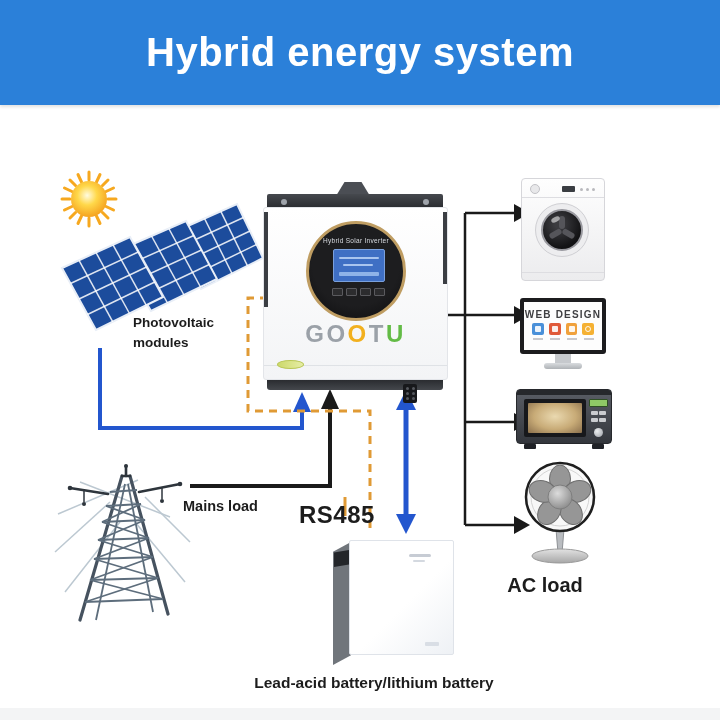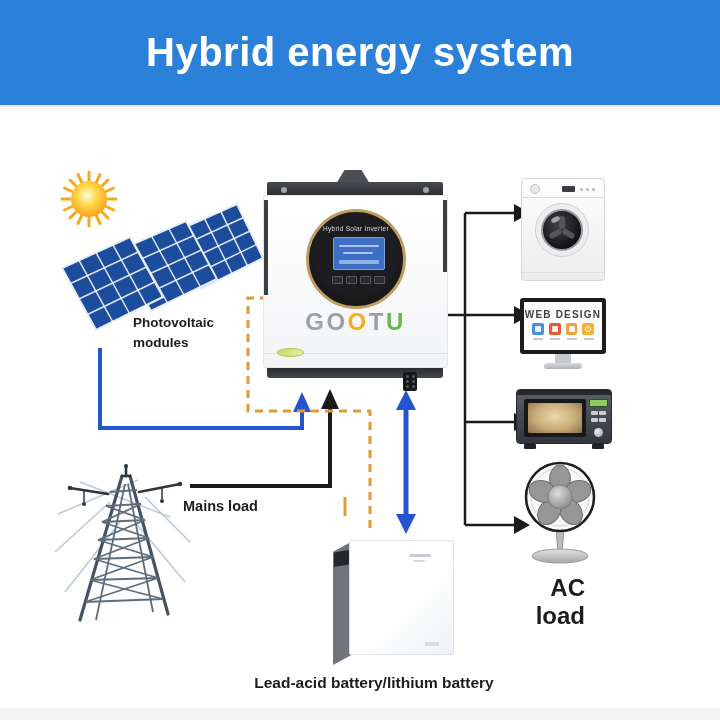"GOOTU" .inverter { top: 165px -> 177px }
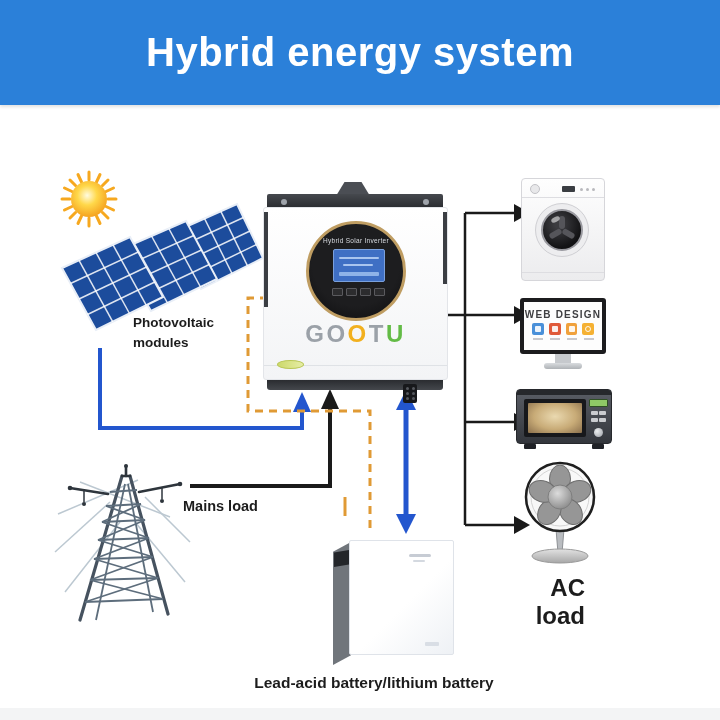"RS485" div.lbl { html: none -> <div>RS485</div> }
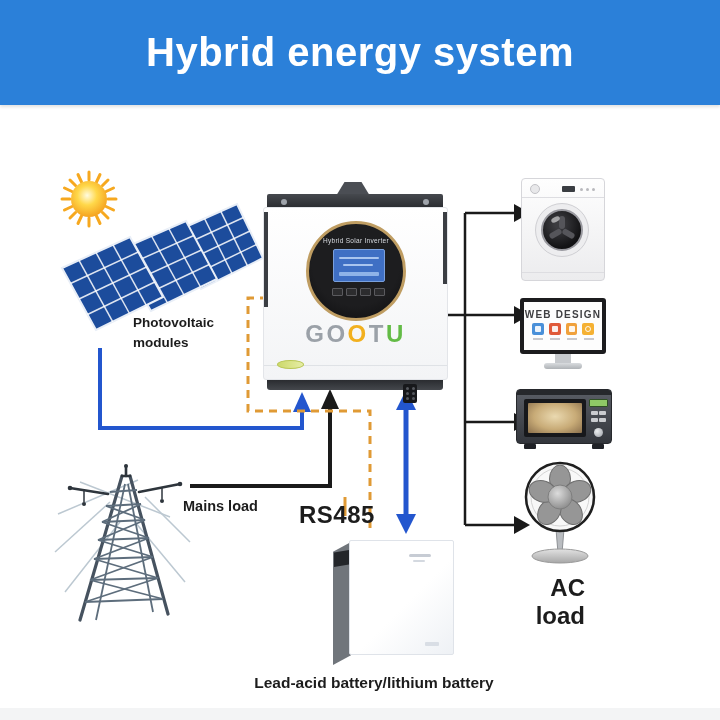"AC load" .lbl-acload { font-size: 24px -> 20px; text-align: right -> center }
